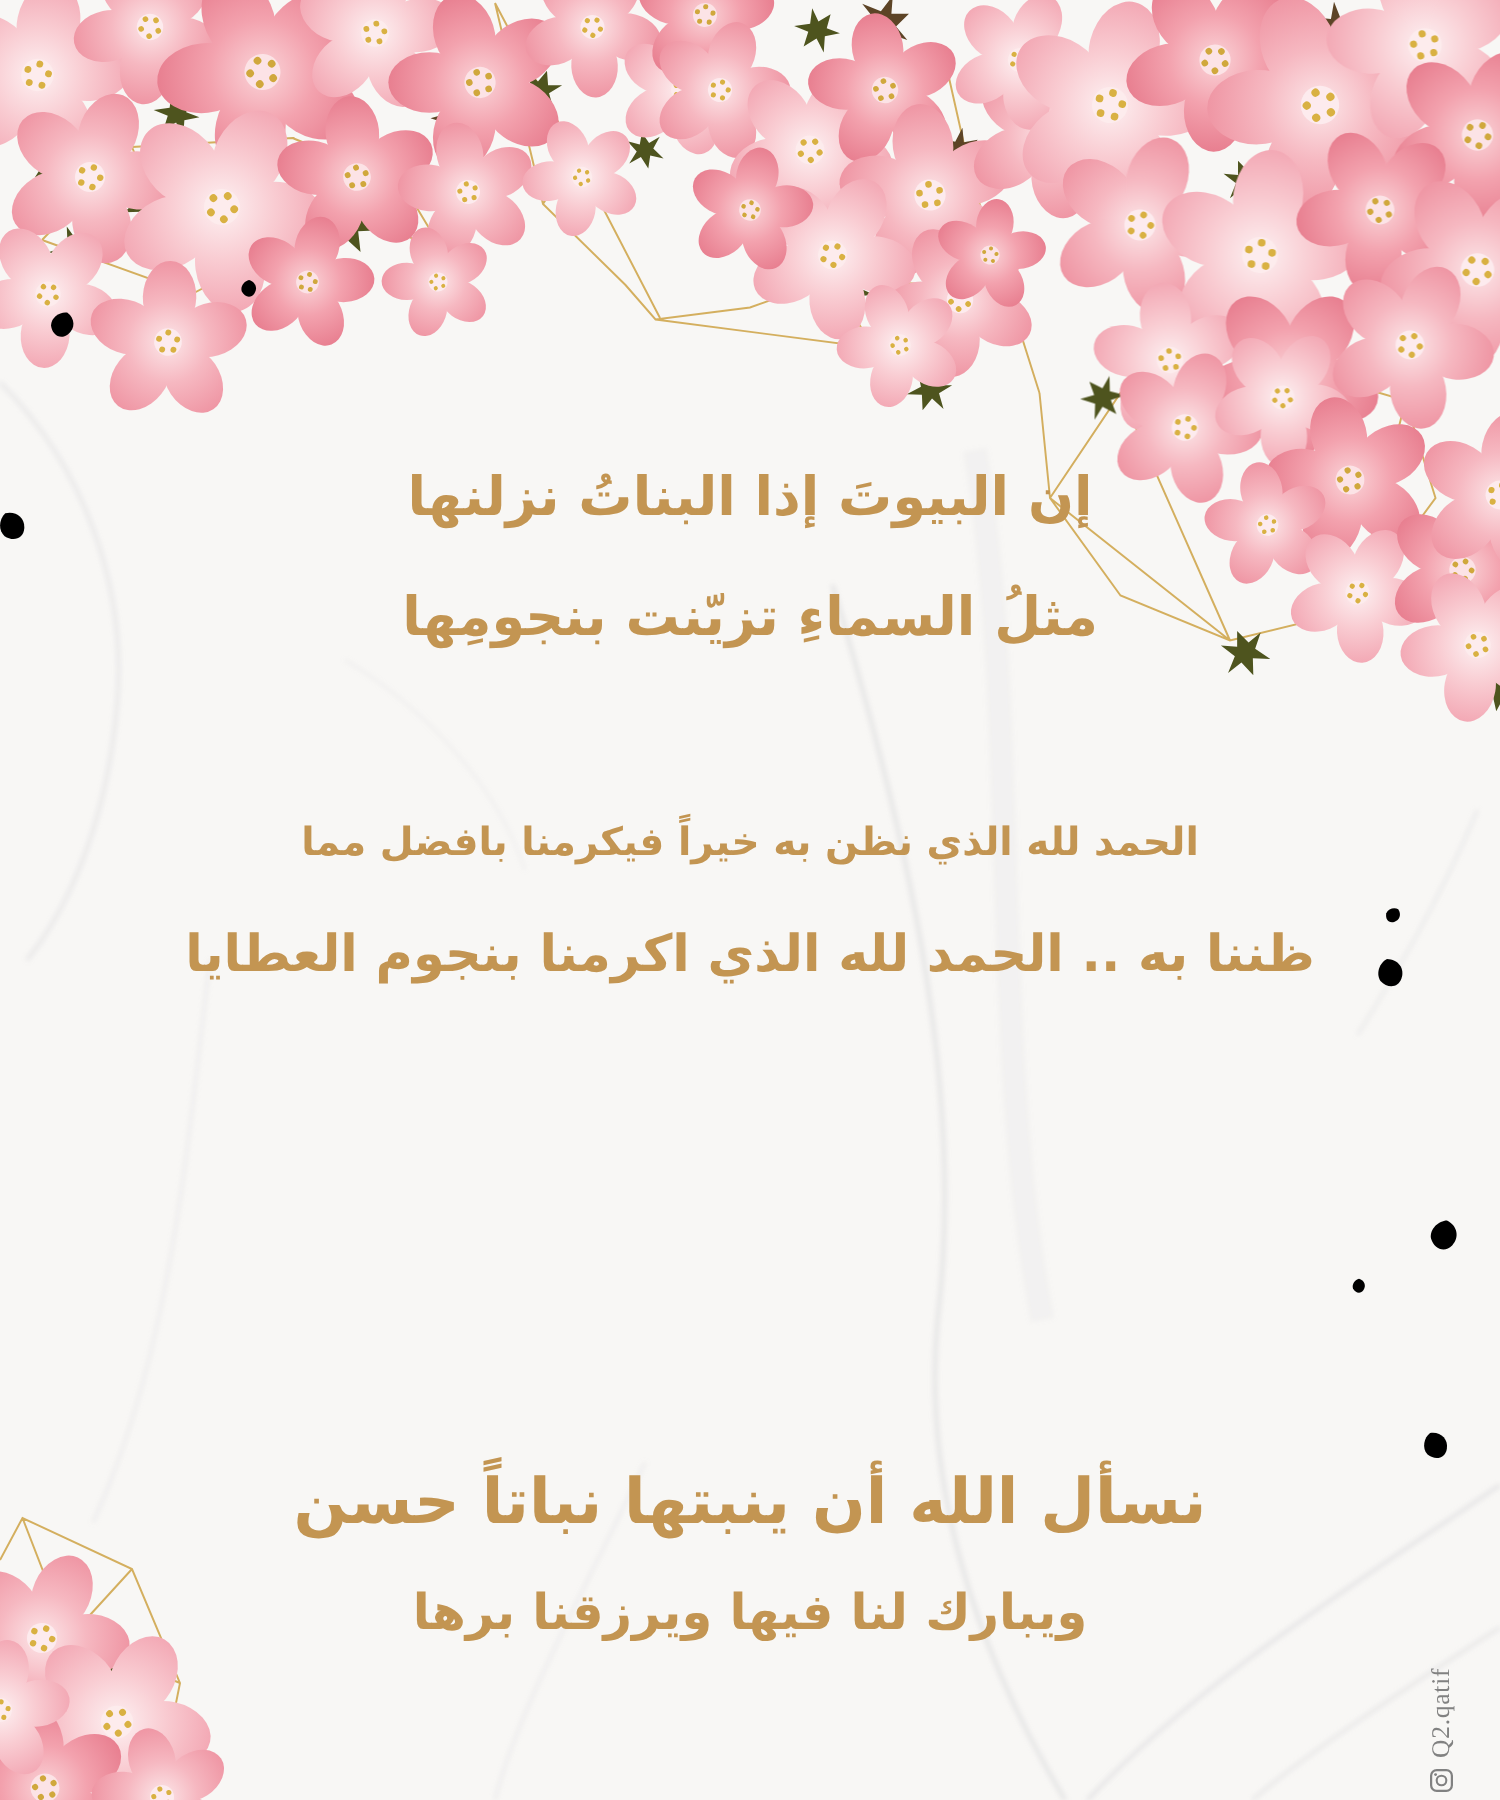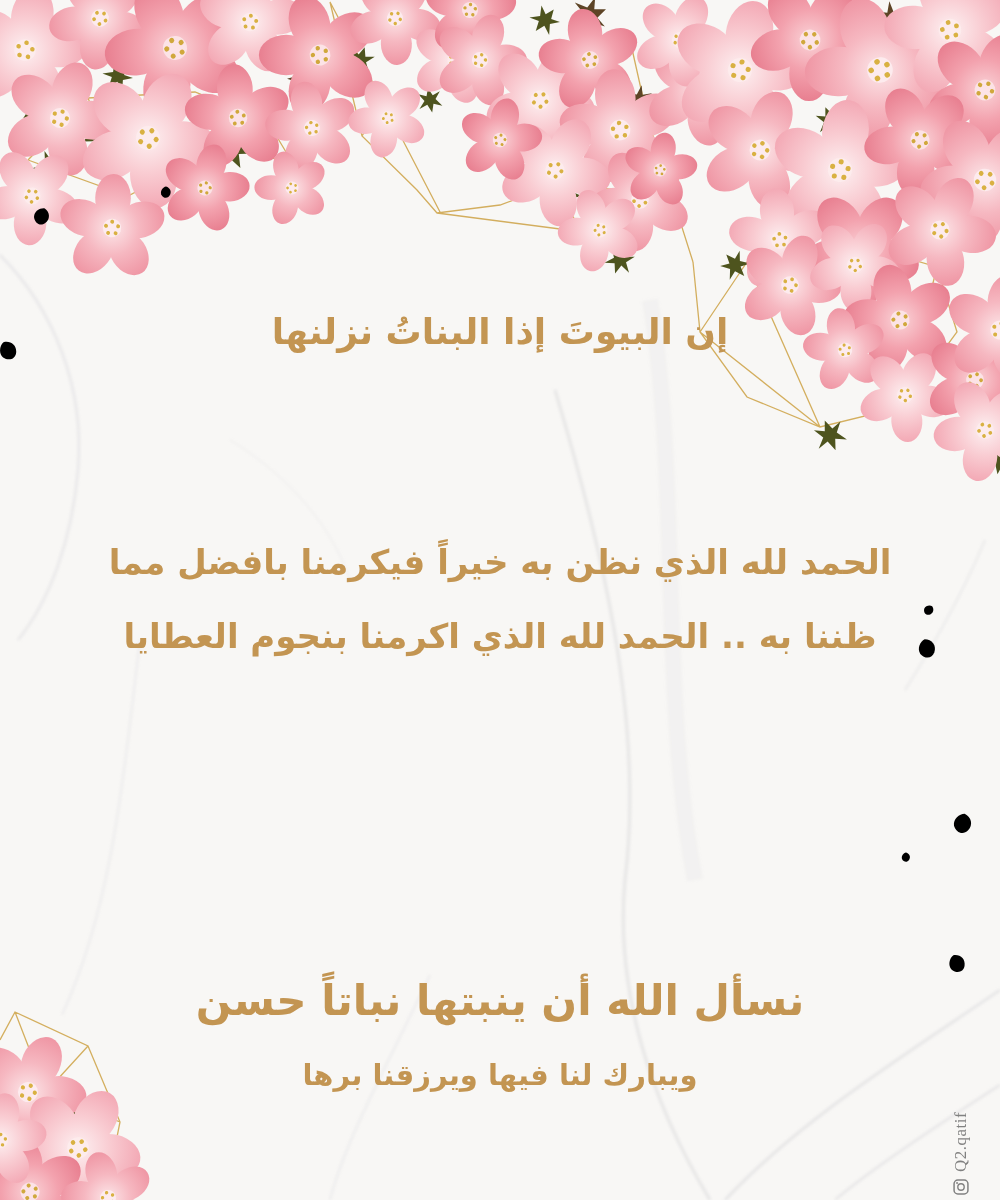"مثلُ السماءِ تزيّنت بنجومِها" div.gold-line { html: none -> <div>مثلُ السماءِ تزيّنت بنجومِها</div> }
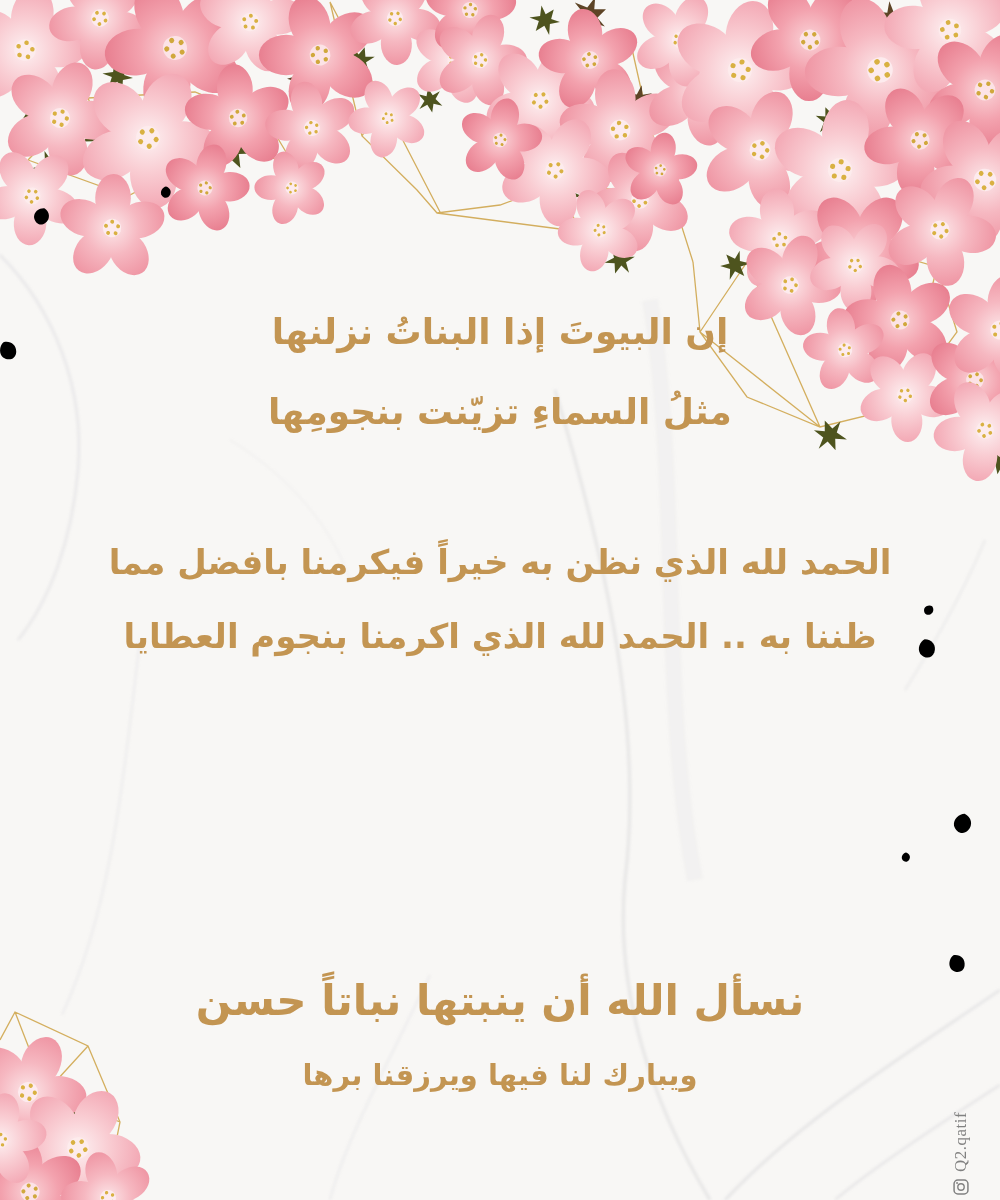"الحمد لله الذي نظن به" .praise-l1 { font-size: 34px -> 26px }
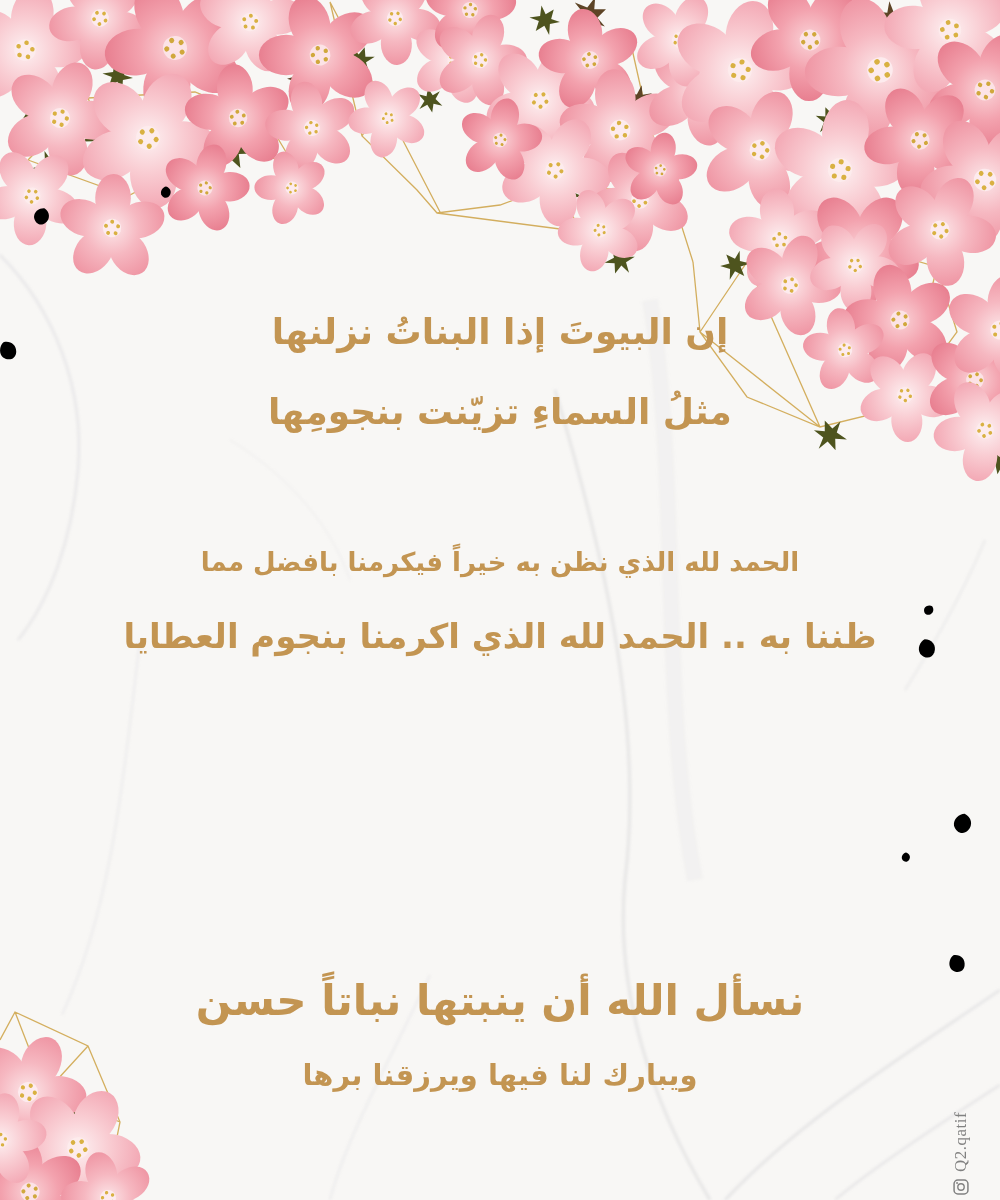"ويبارك لنا فيها ويرزقنا برها" .dua-l2 { font-size: 29px -> 33px }
